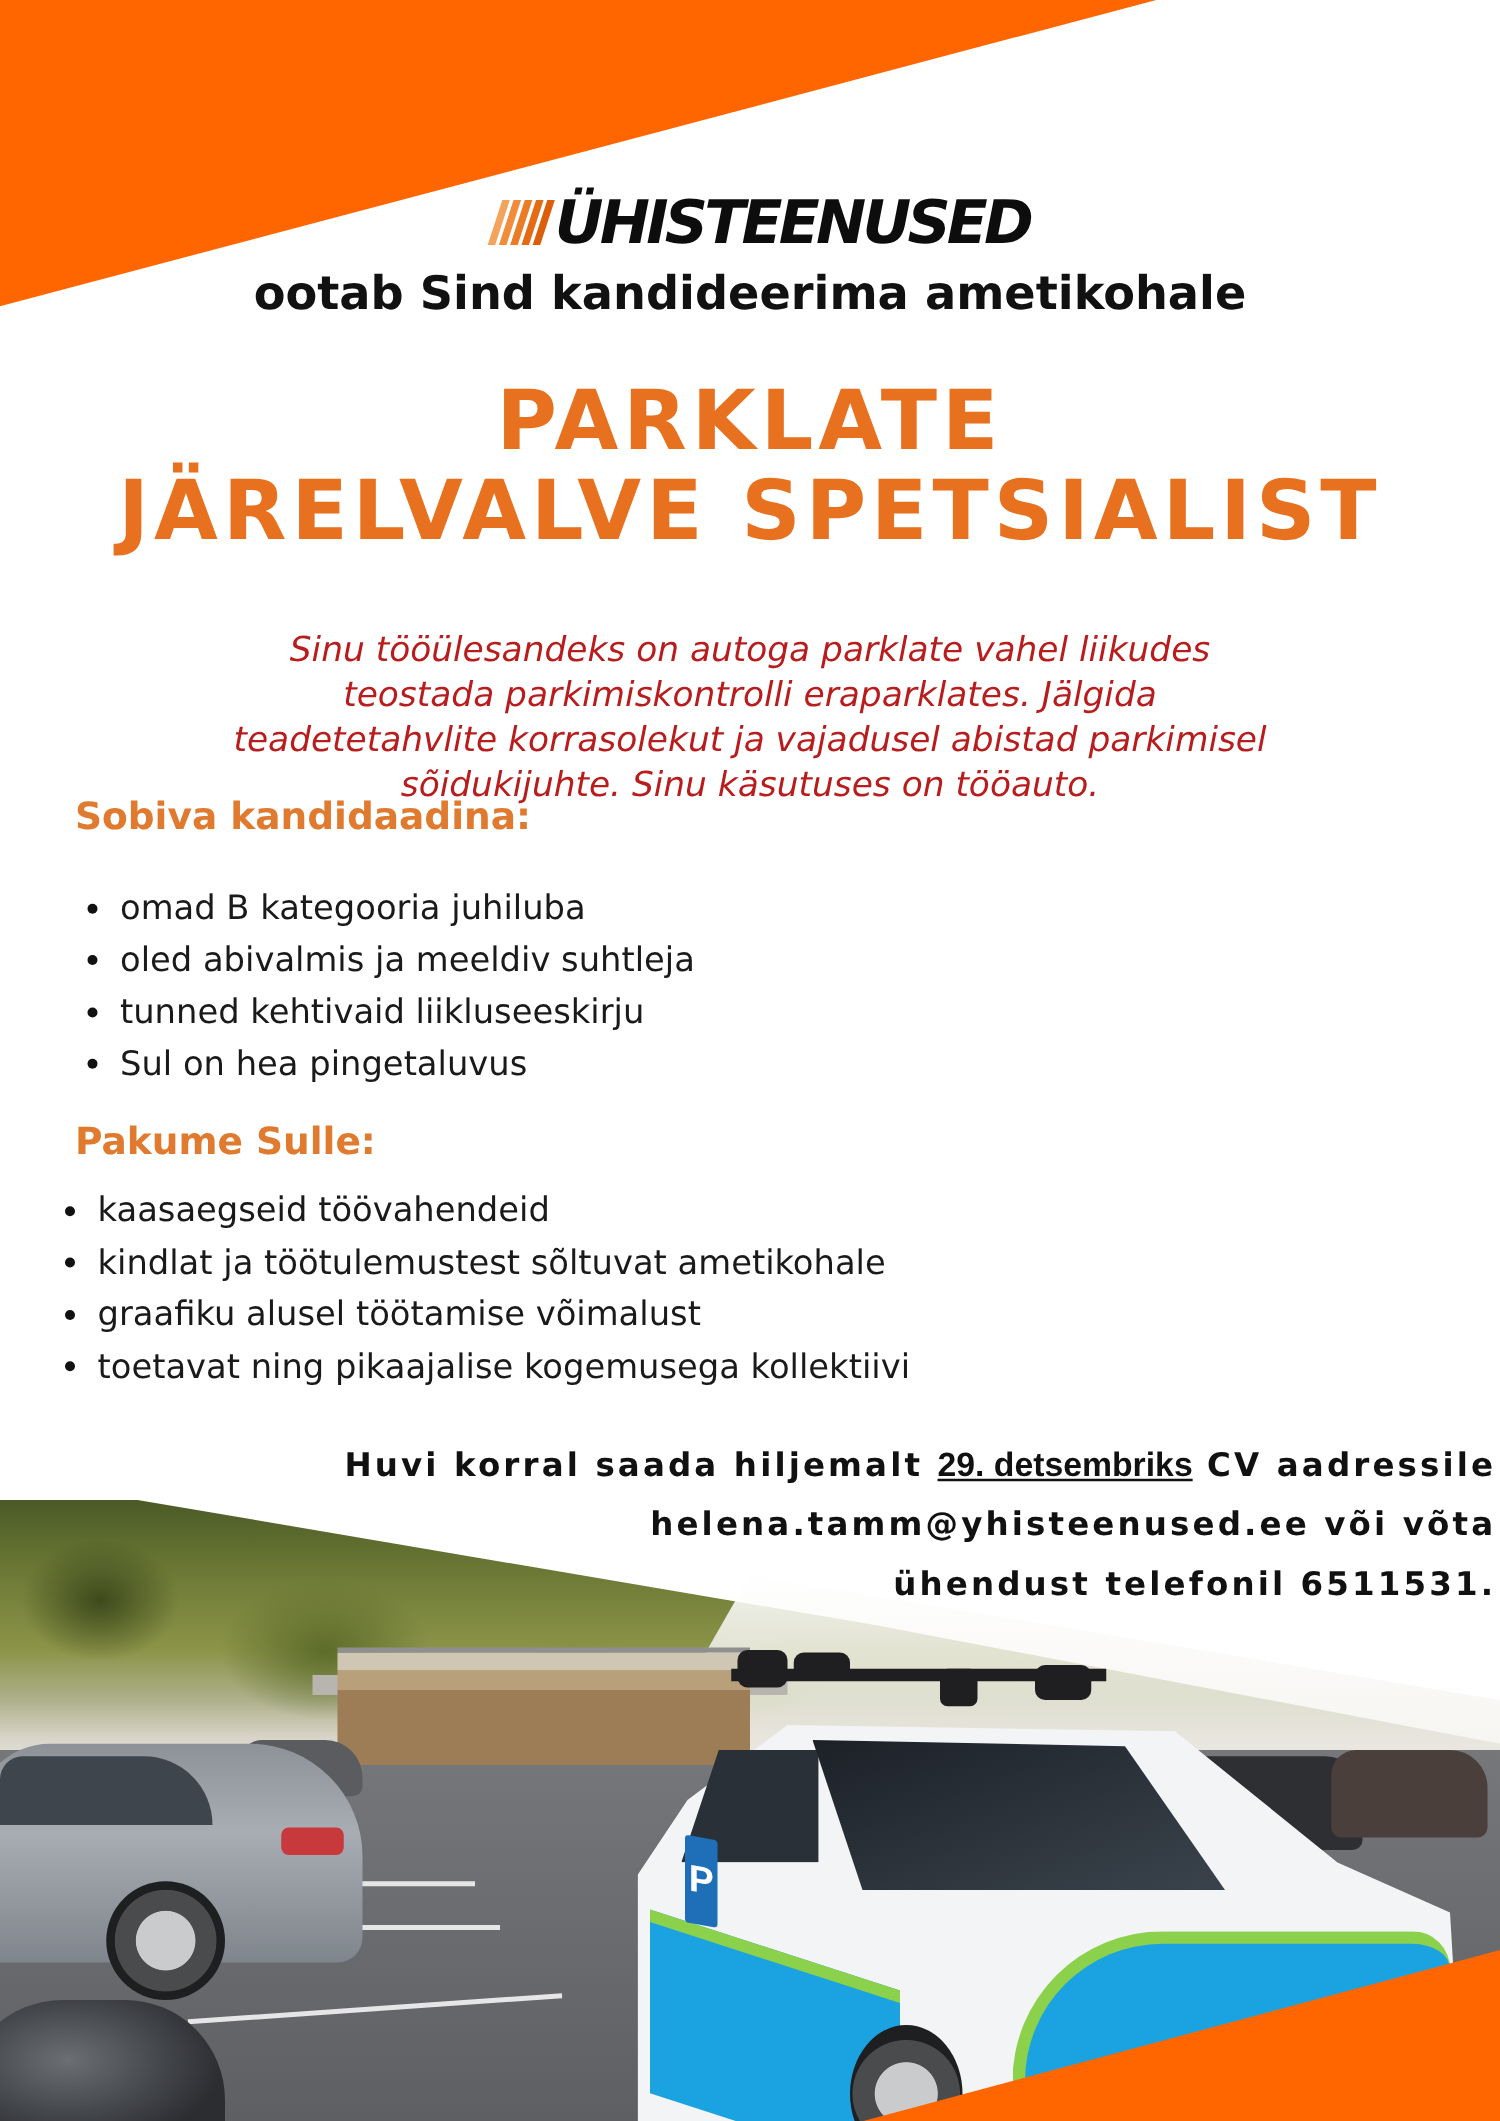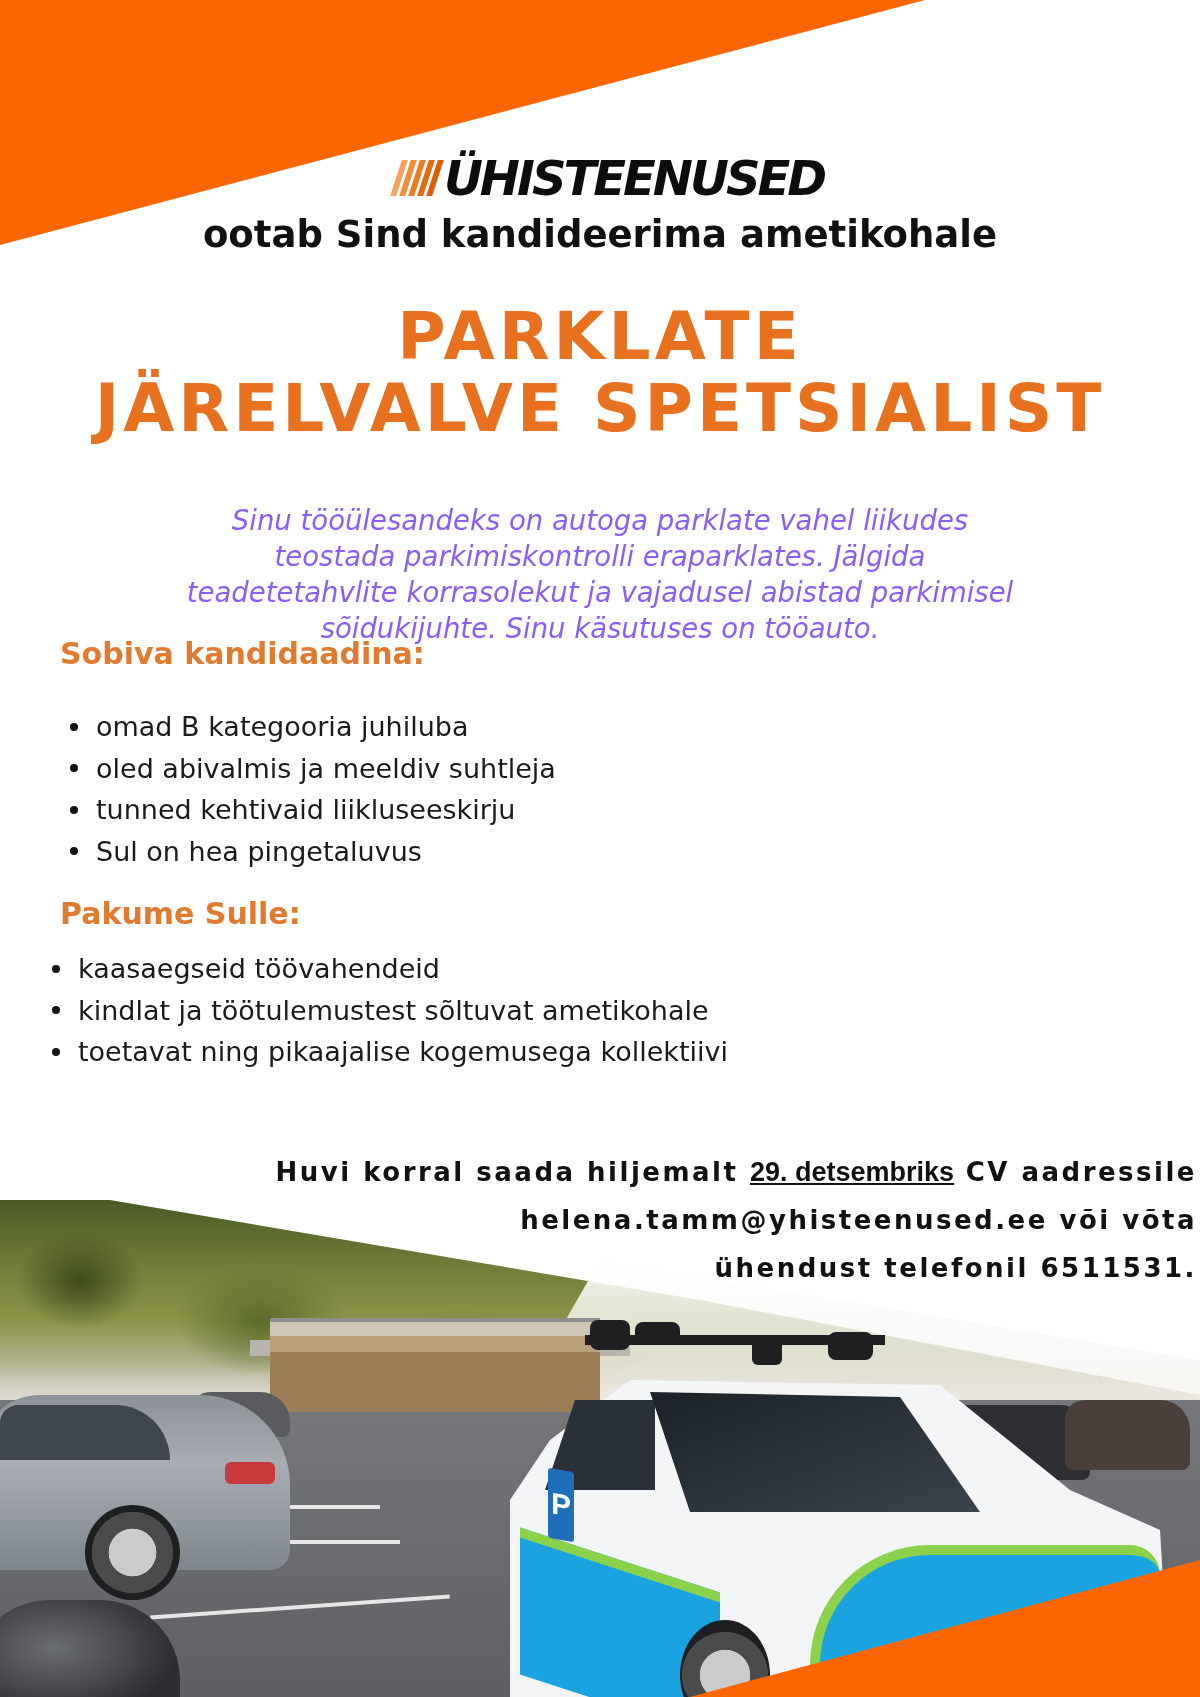"Sinu tööülesandeks on autoga parklate" .intro { color: #8b5cf6 -> #b91c1c }
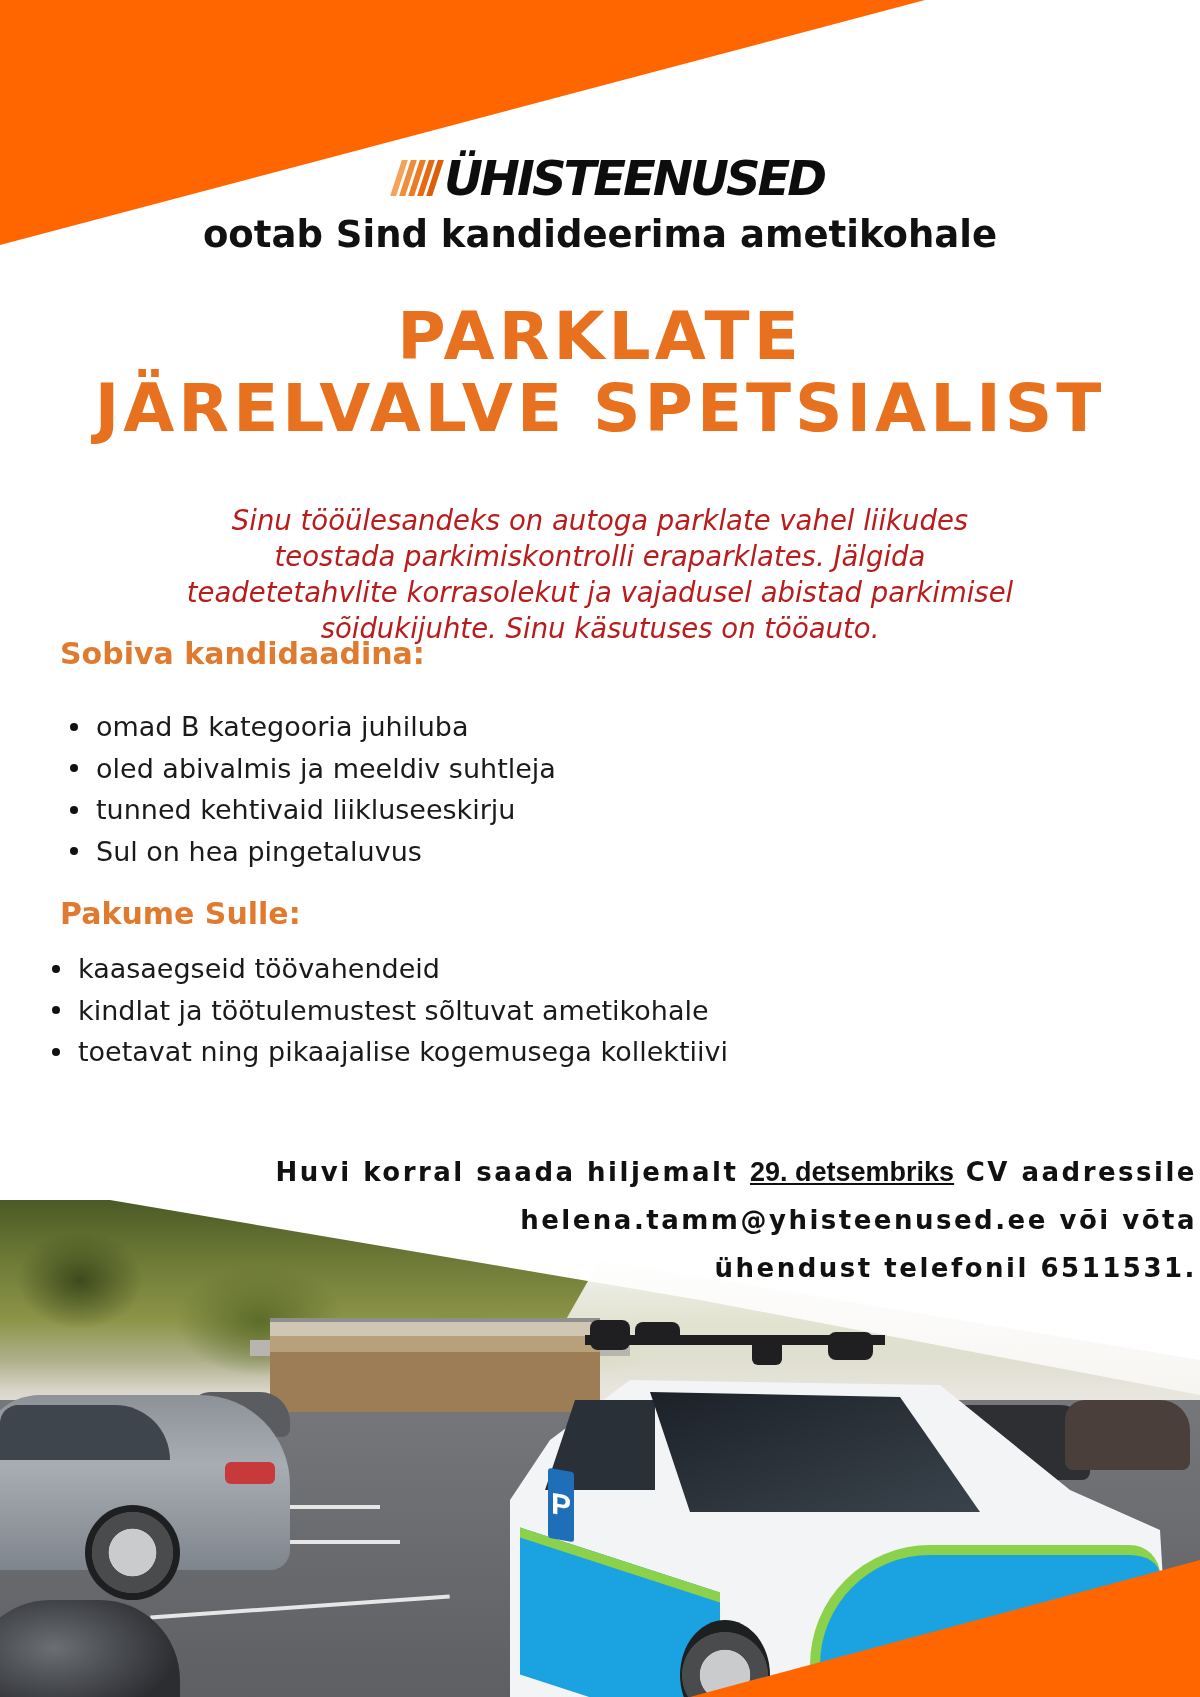"graafiku alusel töötamise võimalust" li { html: none -> <li> <span></span> <span>graafiku alusel töötamise võimalust</span> </li> }
